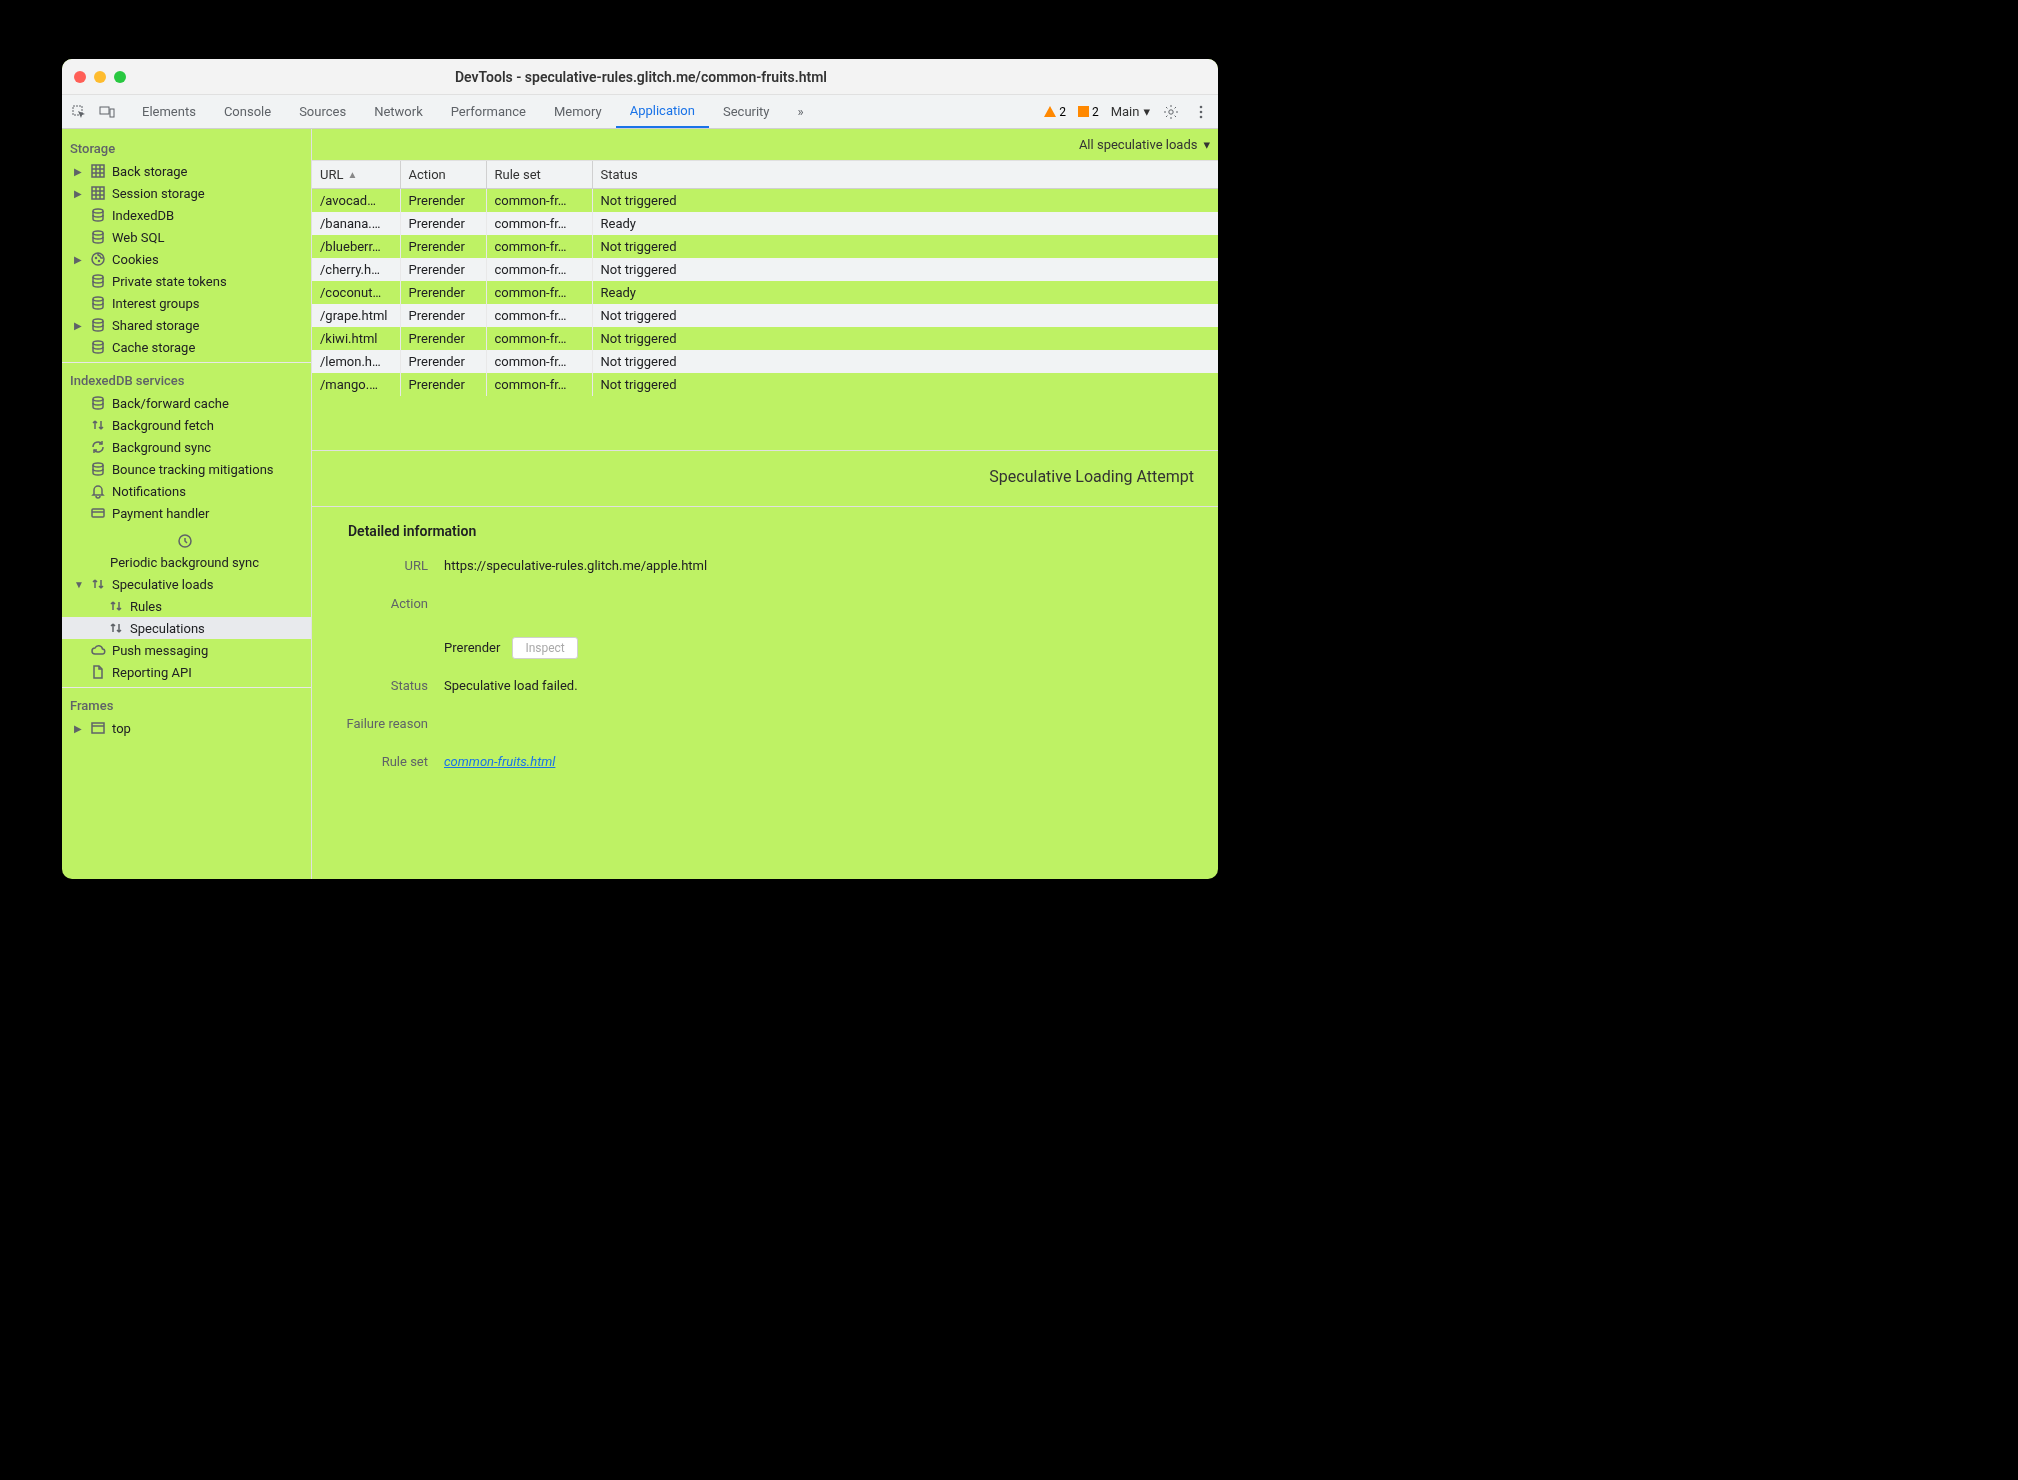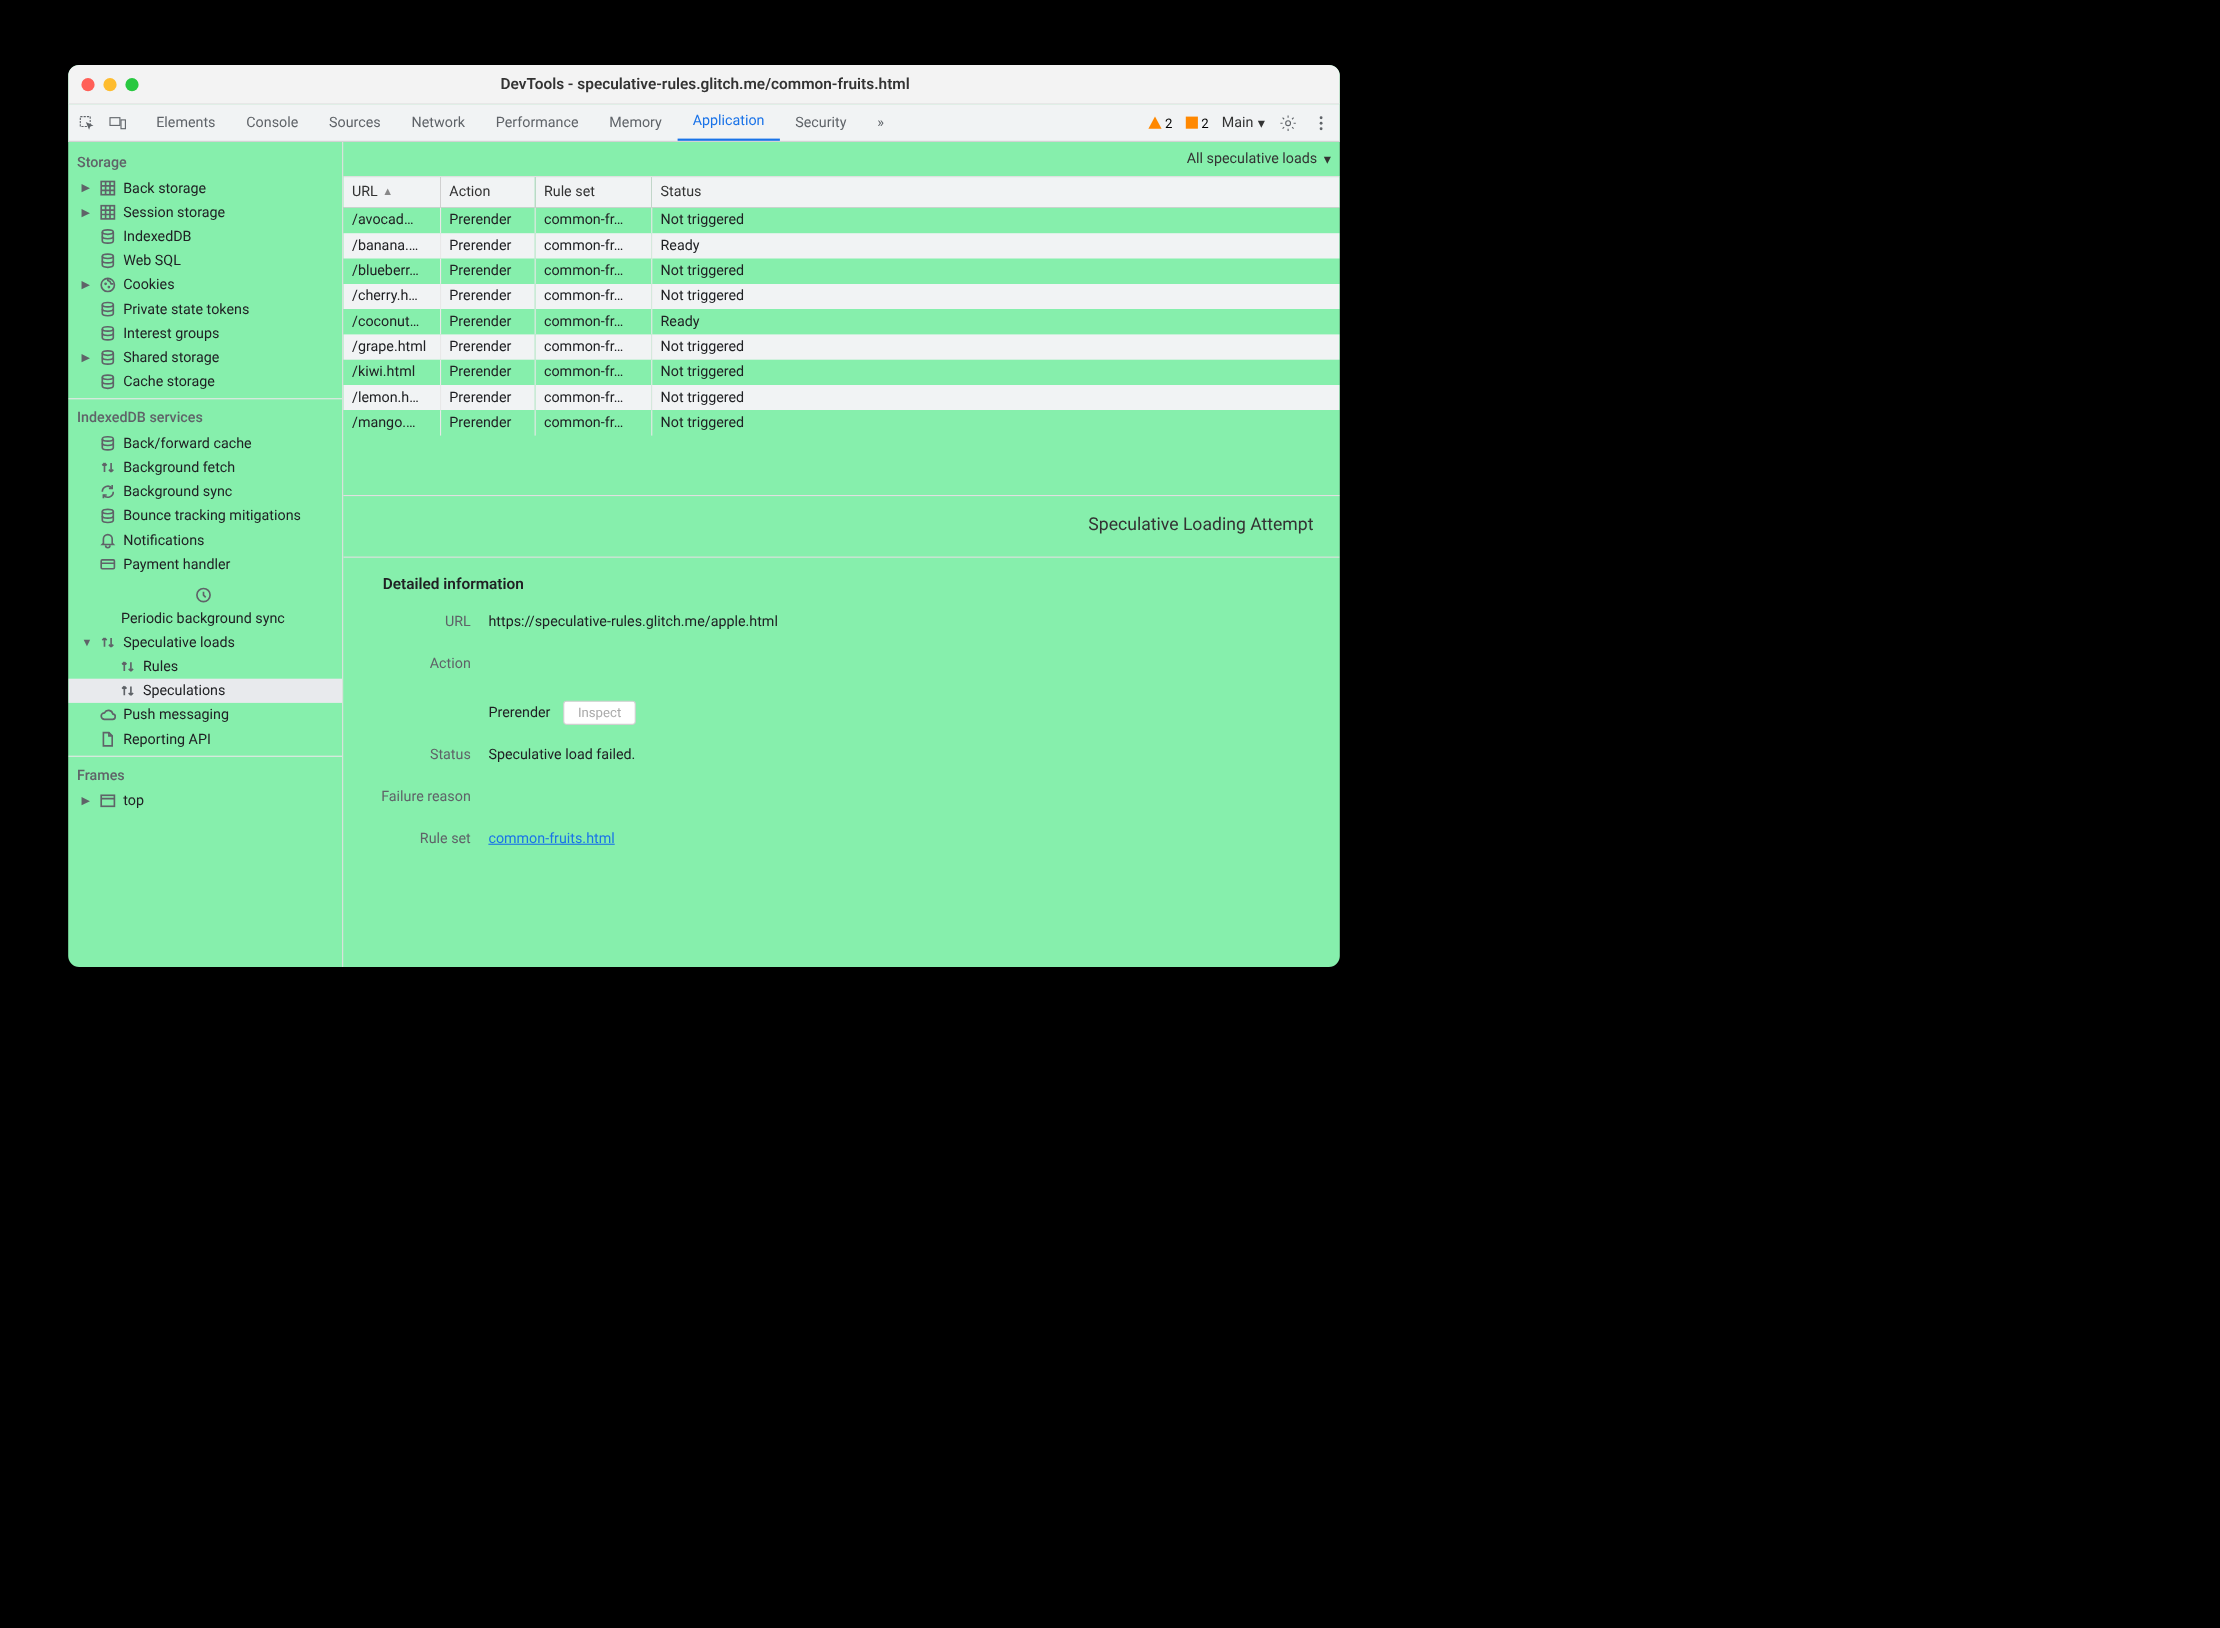"DevTools -" .window { background: #86efac -> #bef264 }
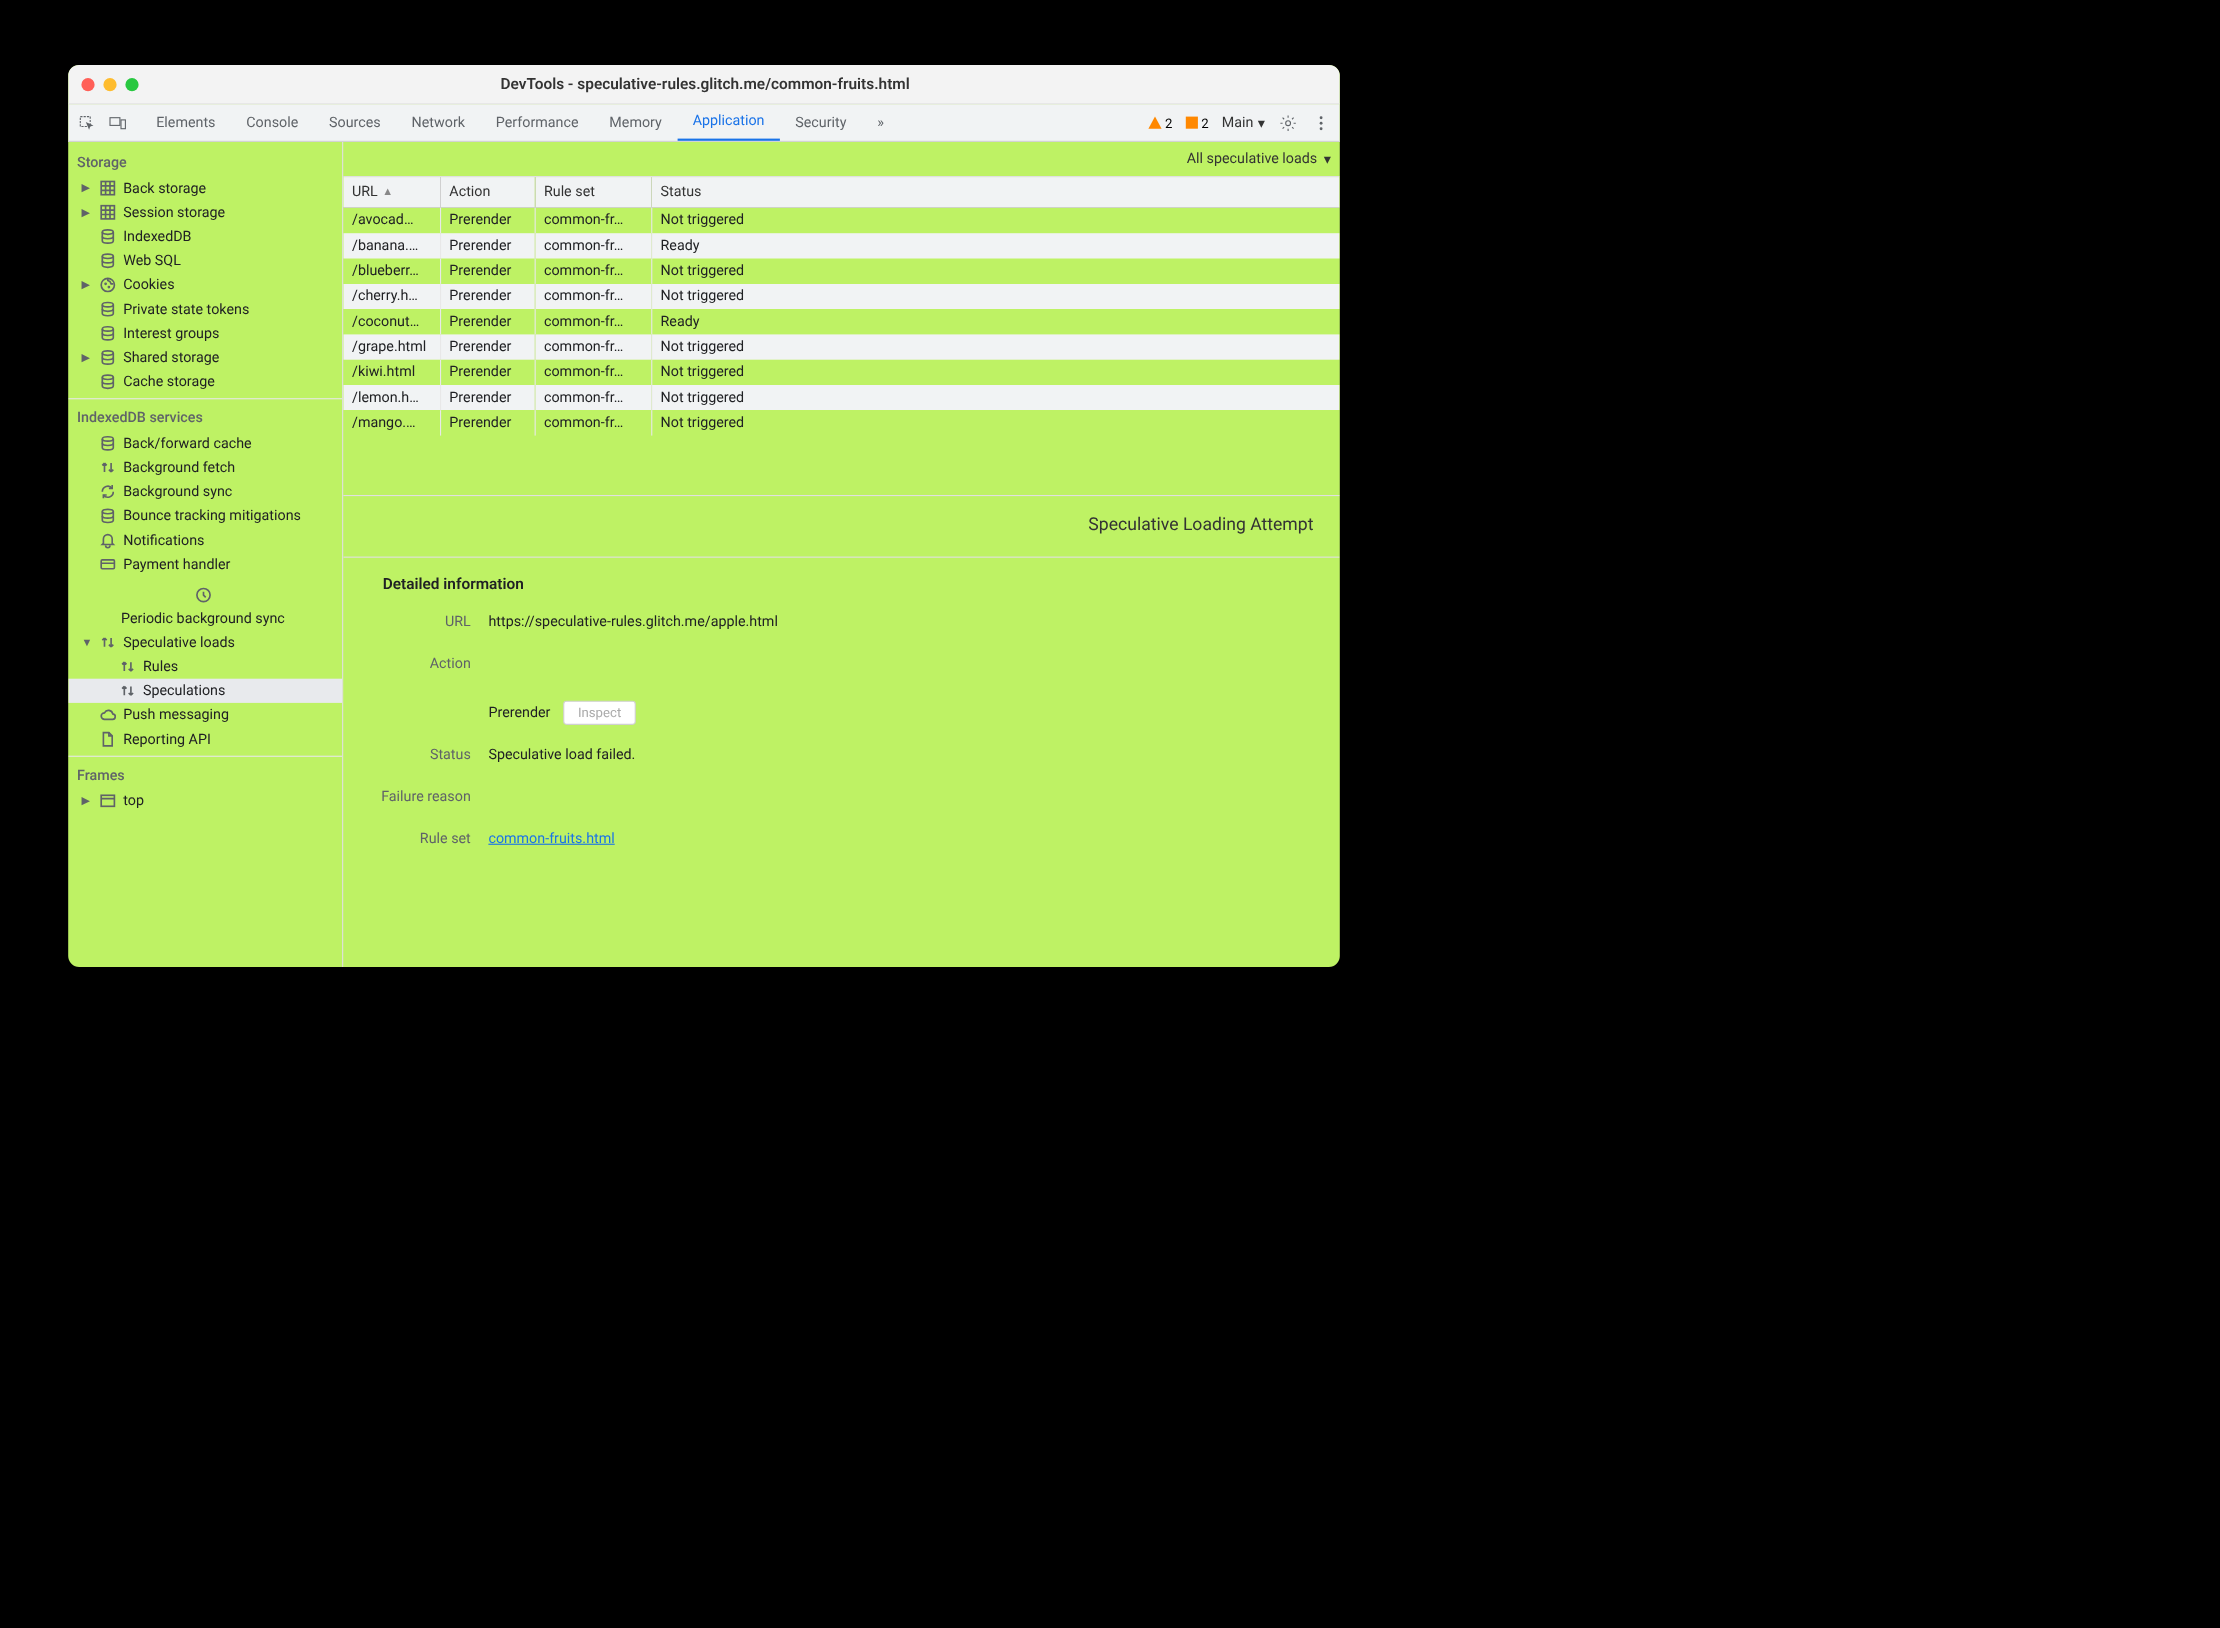"common-fruits.html" .detail-value a { font-style: none -> italic }
